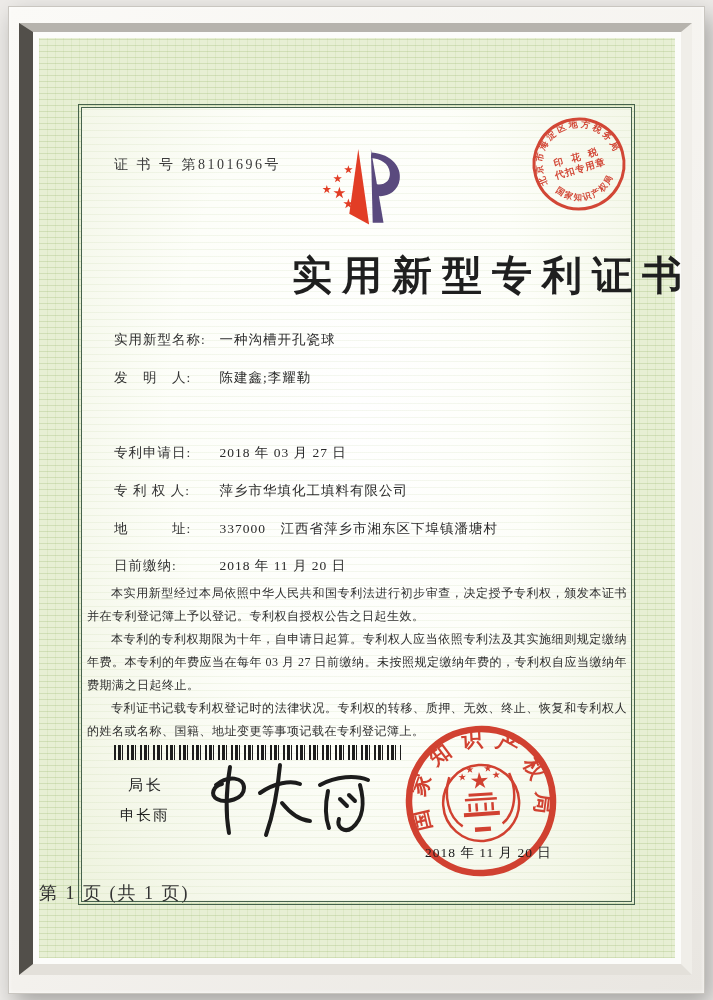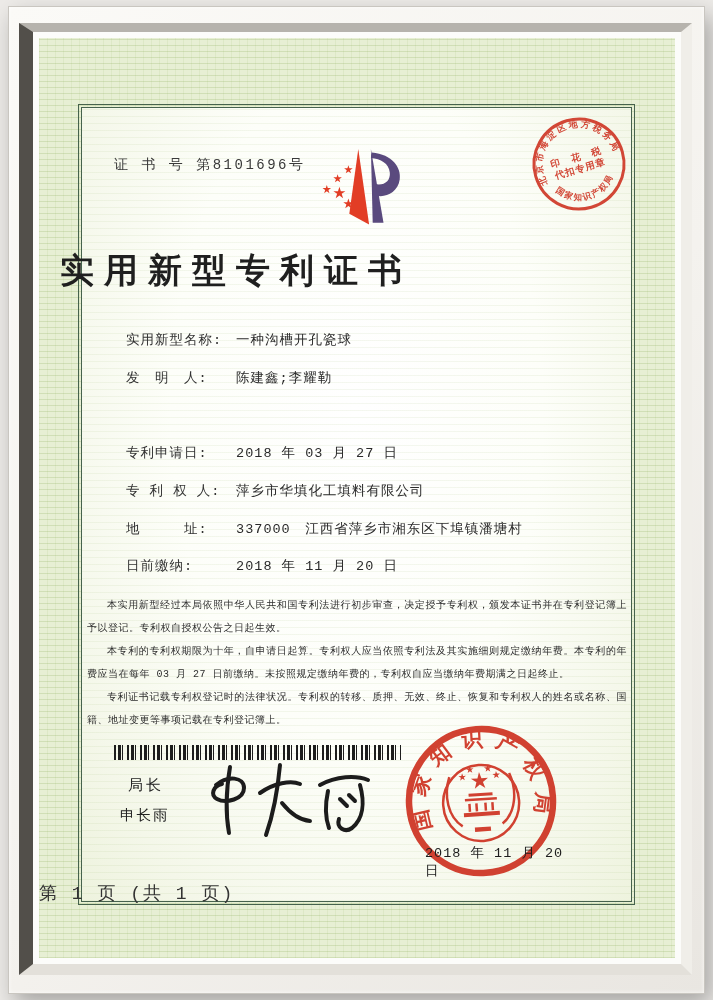"证 书 号 第8101696号" .cert { font-family: Liberation Mono, monospace -> none }
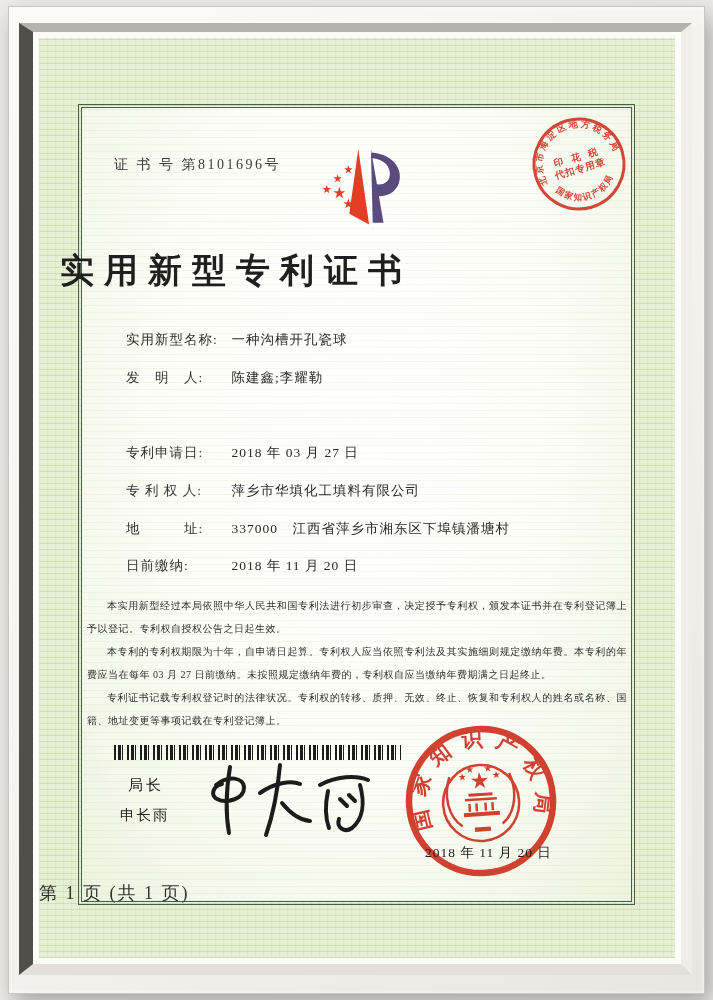"实用新型专利证书" .title { font-size: 34px -> 40px; left: 11px -> 17px; text-align: left -> right }
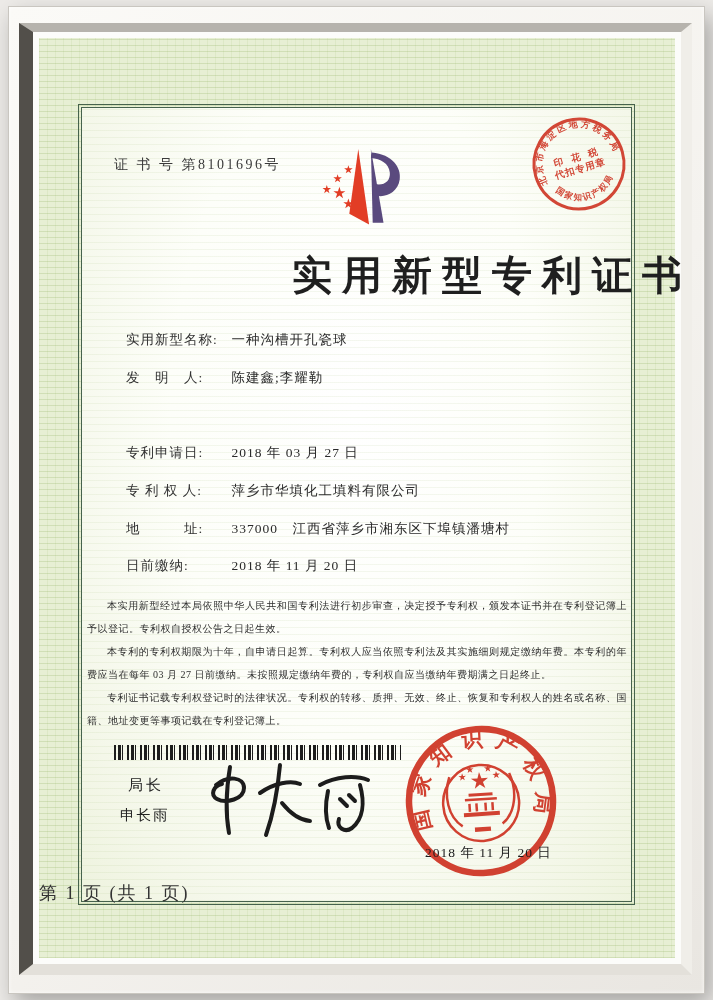"实用新型名称:" .f-label { margin-left: 12px -> none }
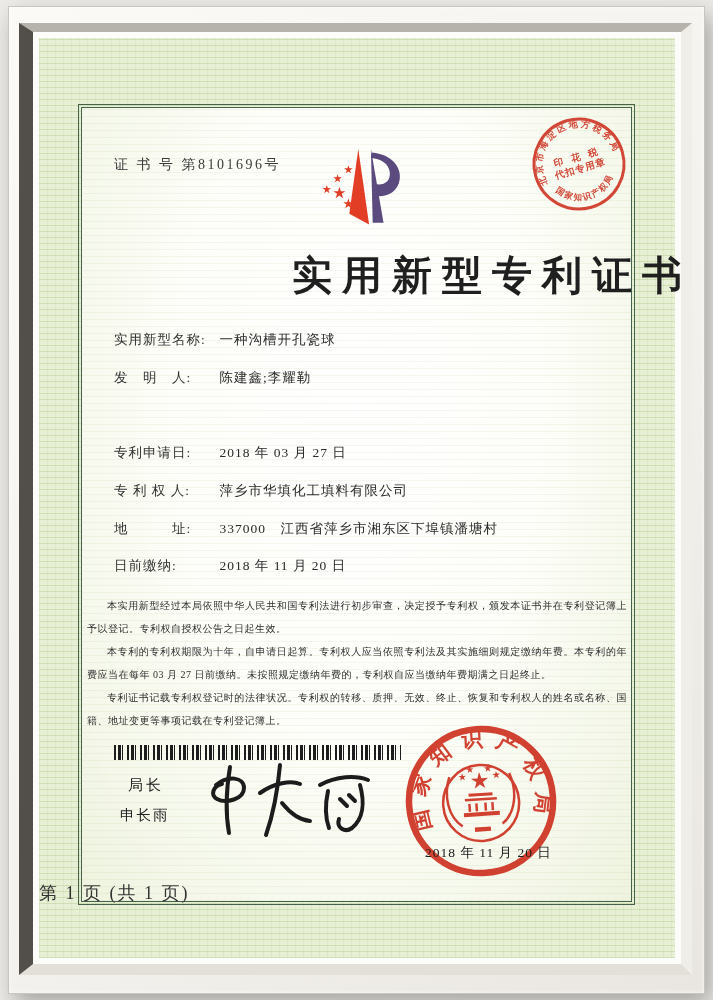"本实用新型经过本局依照中华人民共和国专利法进行初步审查，决定授予专利权，颁发本证" .body-text { font-size: 10px -> 12px; top: 556px -> 544px }
